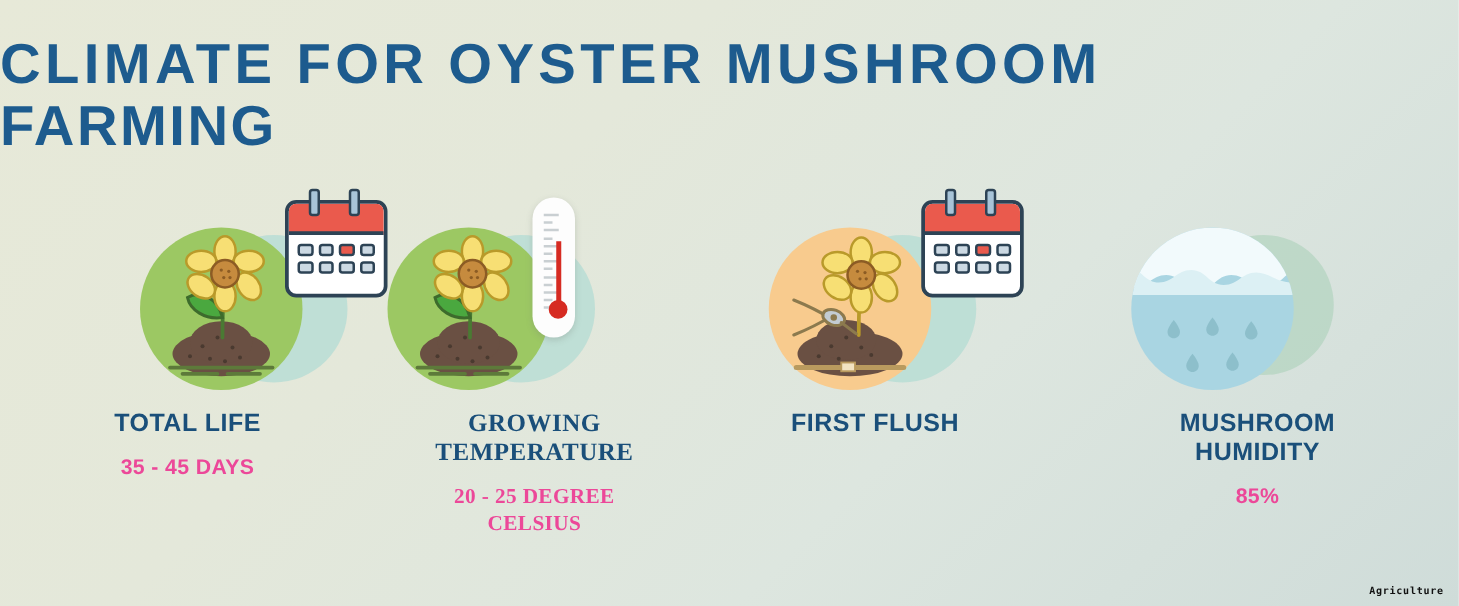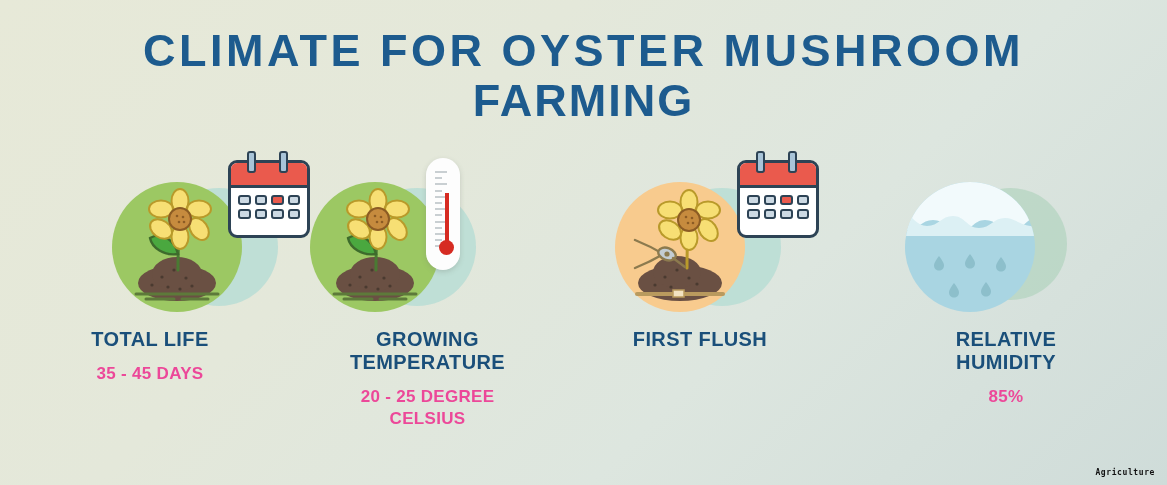"CLIMATE FOR OYSTER MUSHROOM" .title-block { text-align: center -> left }
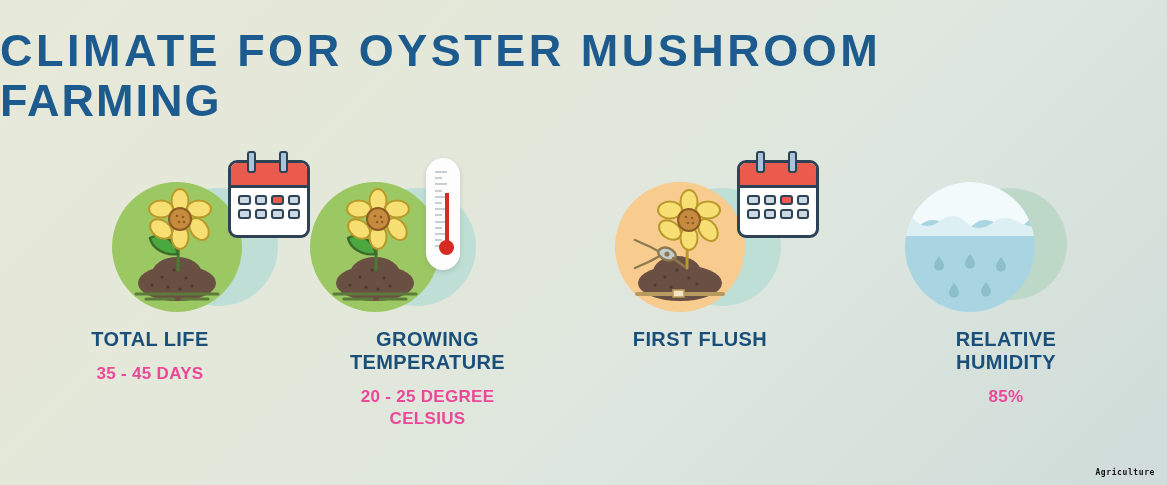"GROWING" .lab.c2 { font-family: none -> Liberation Serif, serif }
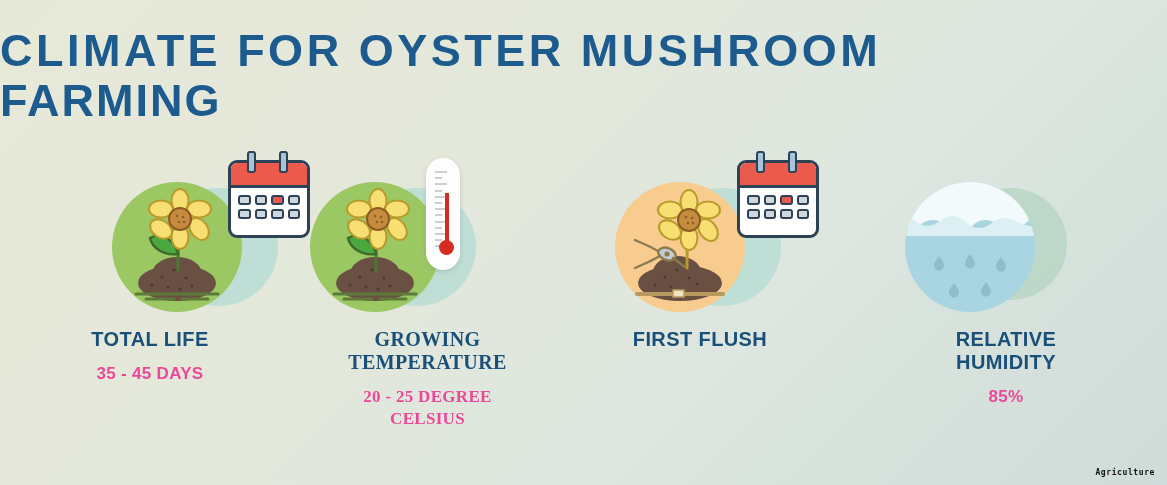"RELATIVE" div { text: RELATIVE -> MUSHROOM }
